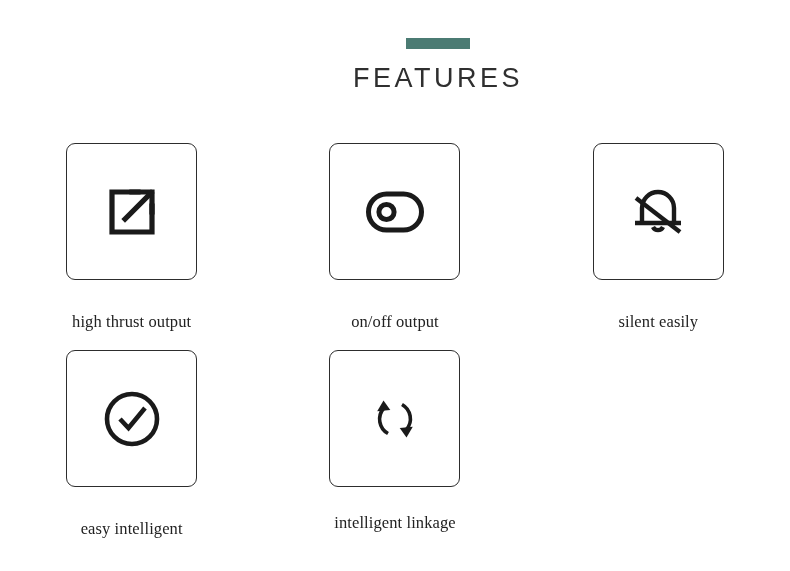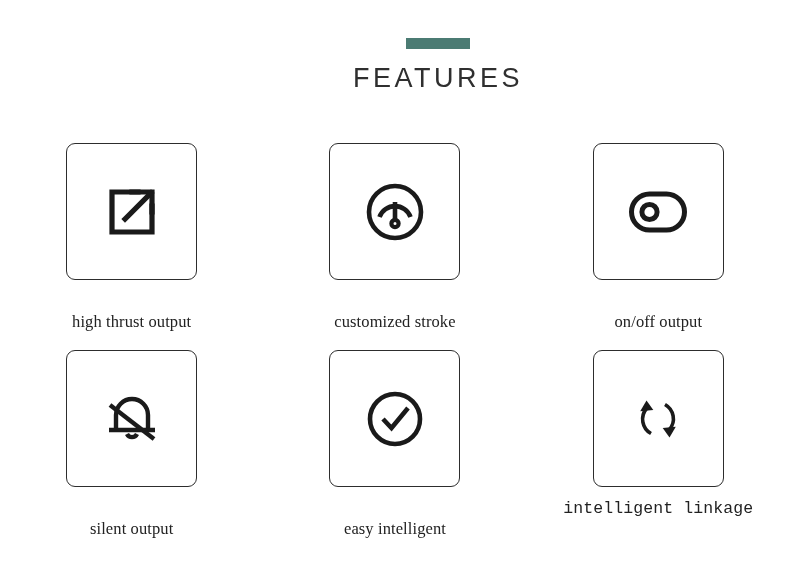"customized stroke" div.cell { html: <div> <div> <span> <svg> <circle></circle> <path></path> <line></line> <circle></circle> </svg> </span> </div> <div>customized stroke</div> </div> -> none }
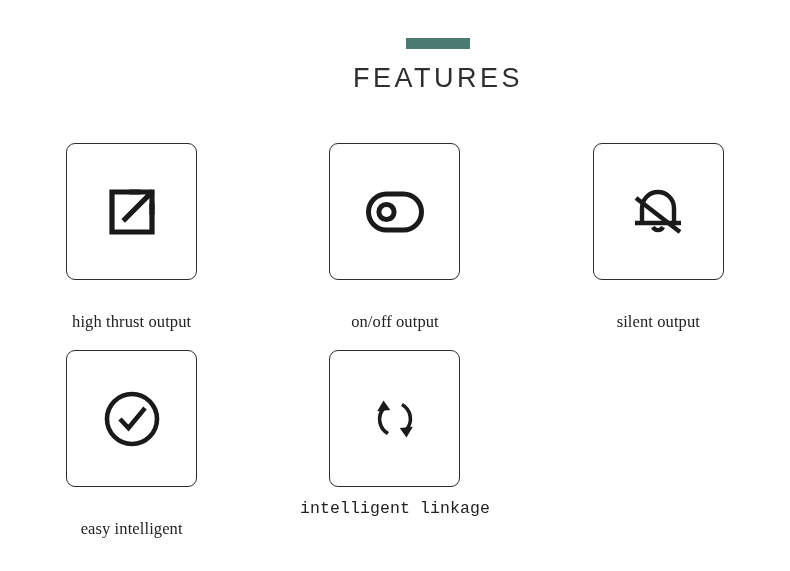"silent output" div.cell-label { text: output -> easily }
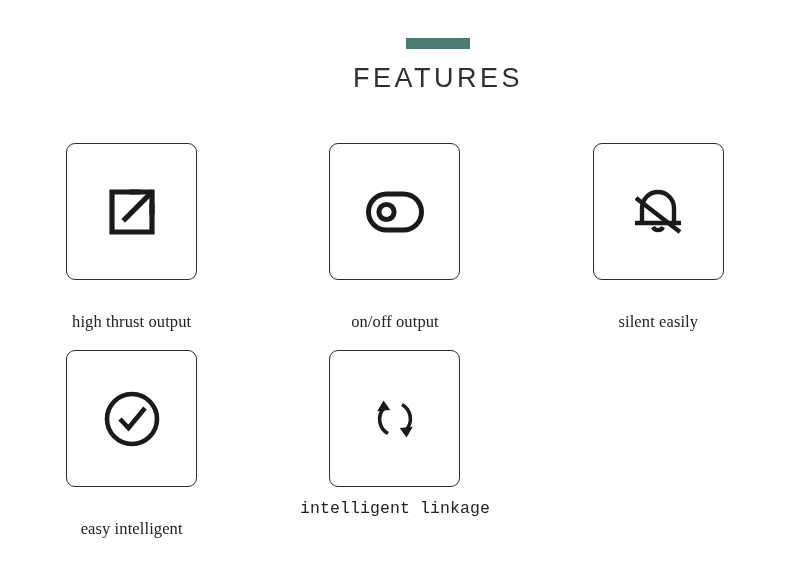"intelligent linkage" .cell.shift-label .cell-label { font-family: Liberation Mono, monospace -> none; margin-top: 12px -> 26px }
